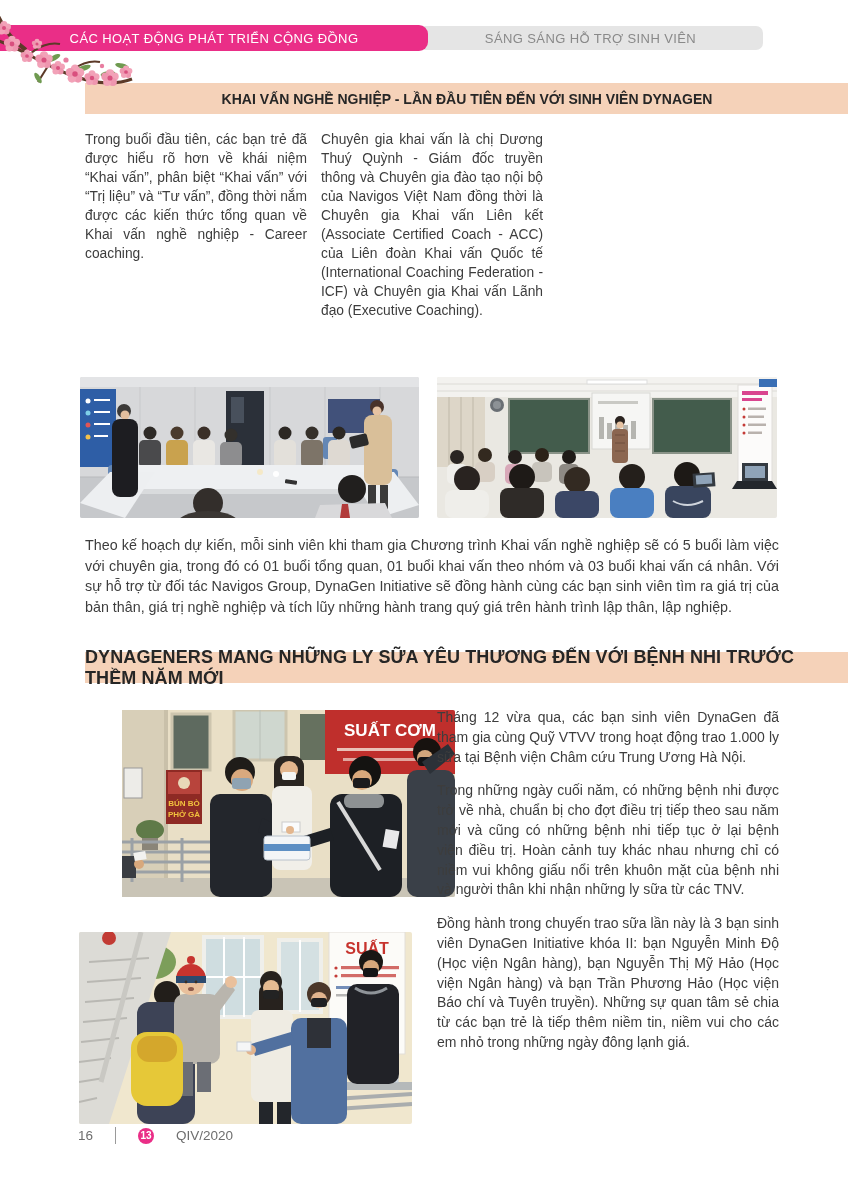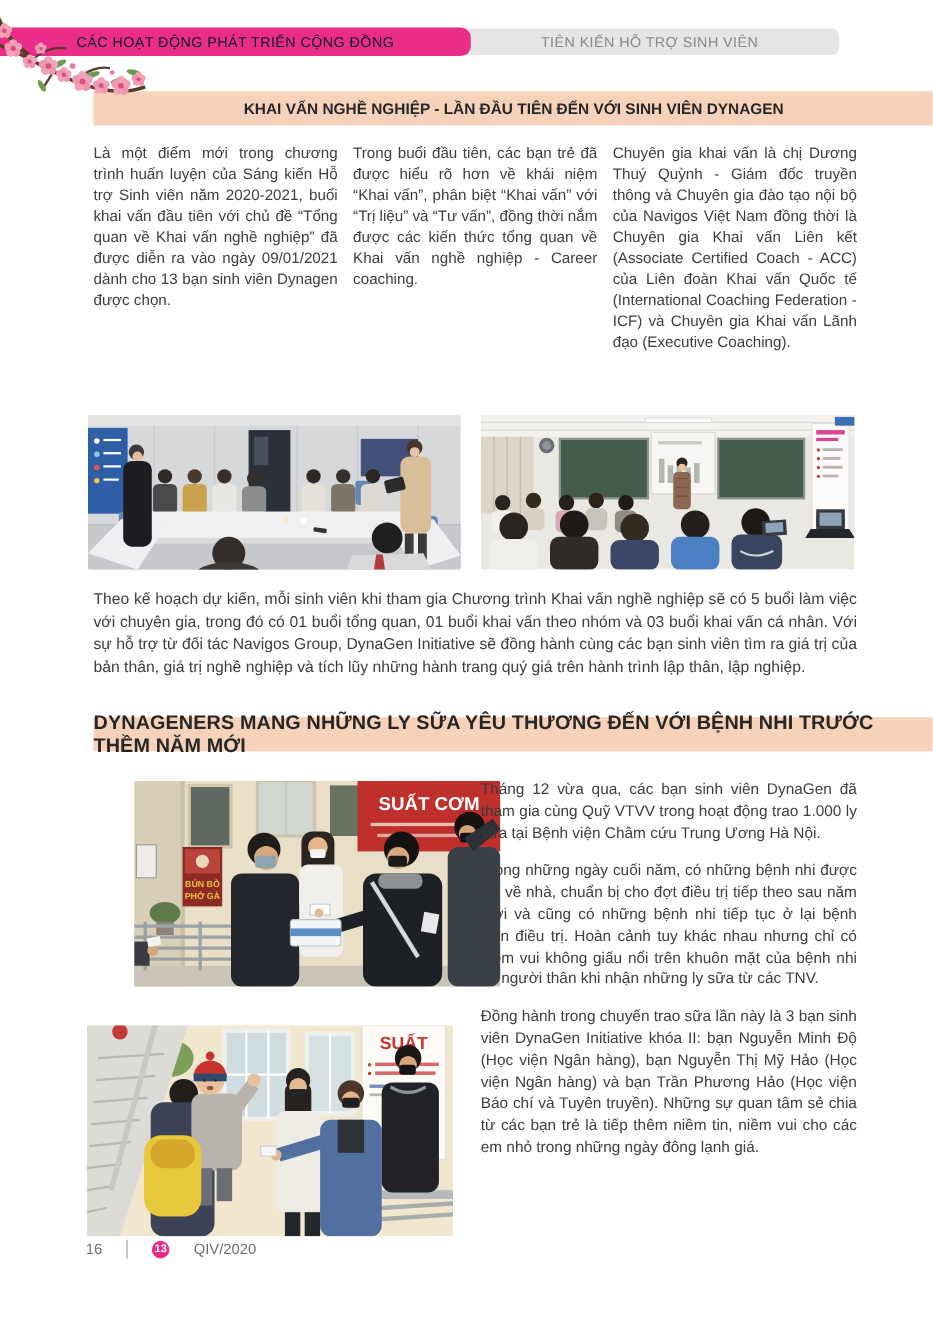"CÁC HOẠT ĐỘNG PHÁT TRIỂN" .banner-pink { color: #0f172a -> #ffffff }
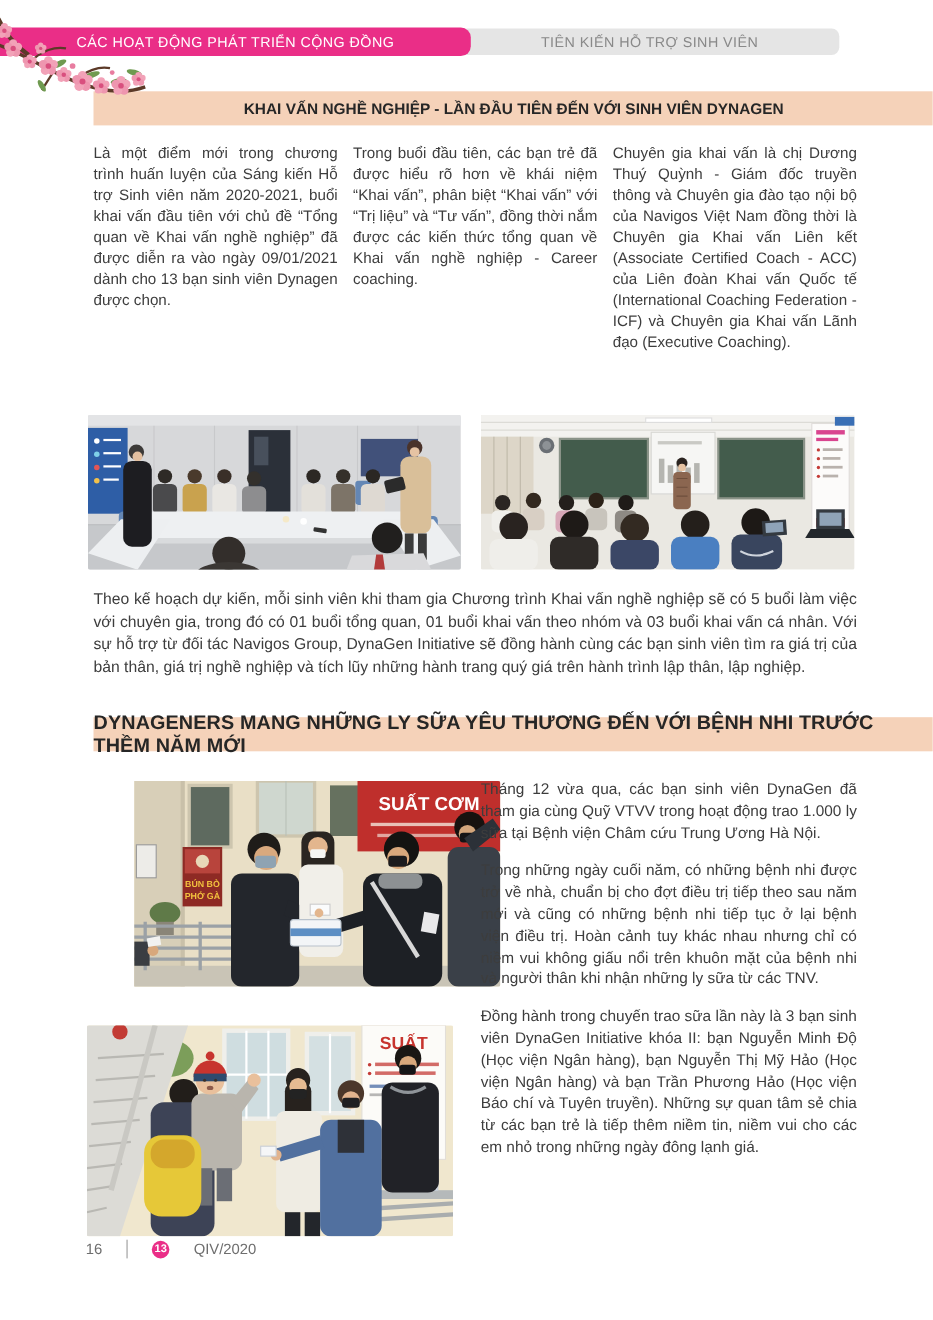"TIÊN KIẾN HỖ TRỢ SINH" span { text: TIÊN KIẾN -> SÁNG SÁNG }
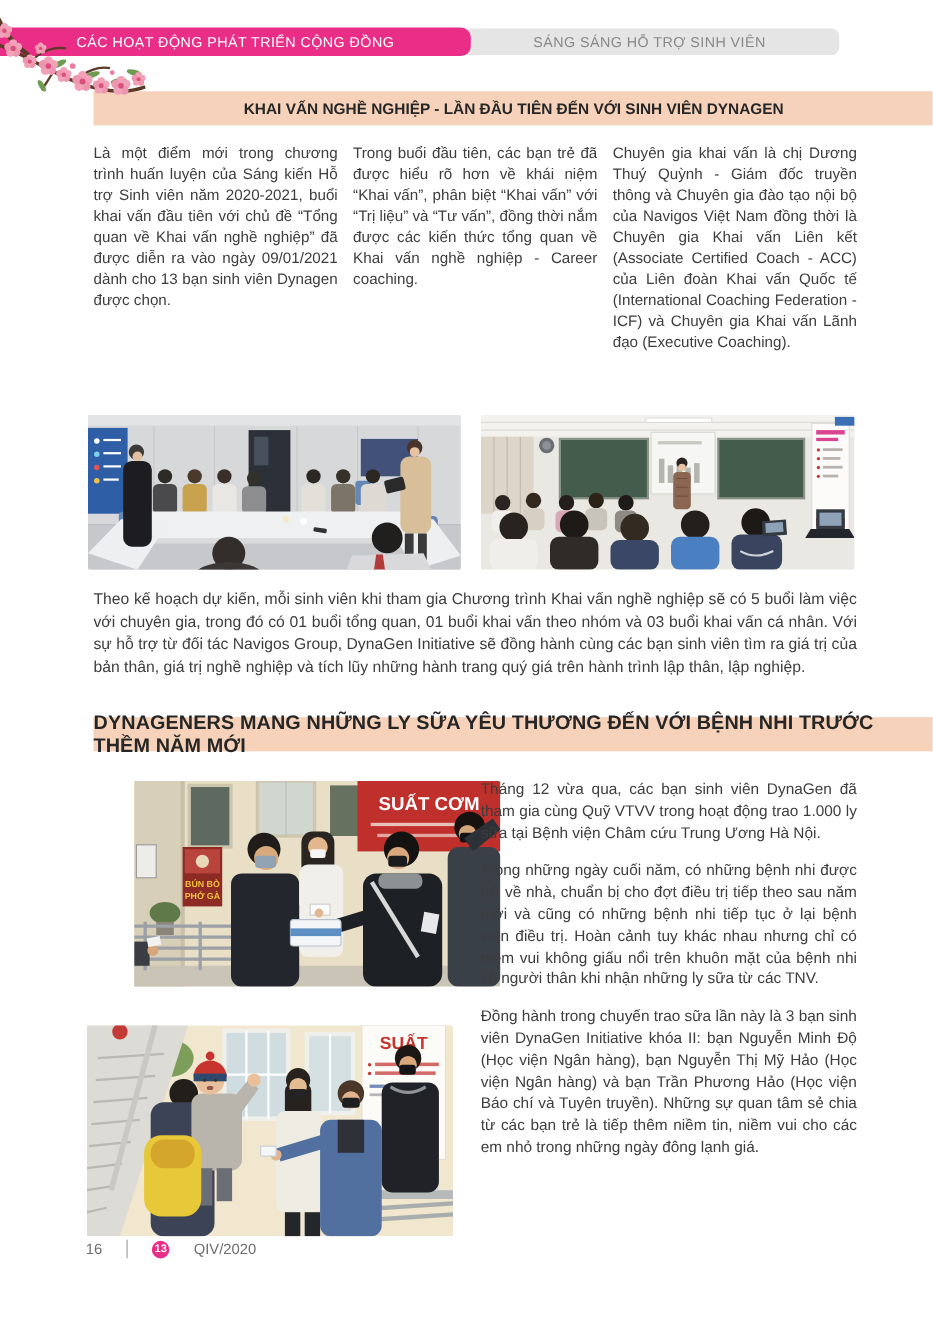"Là một điểm mới trong" div.col { html: <div>Là một điểm mới trong chương trình huấn luyện của Sáng kiến Hỗ trợ Sinh viên năm 2020-2021, buổi khai vấn đầu tiên với chủ đề “Tổng quan về Khai vấn nghề nghiệp” đã được diễn ra vào ngày 09/01/2021 dành cho 13 bạn sinh viên Dynagen được chọn.</div> -> none }
